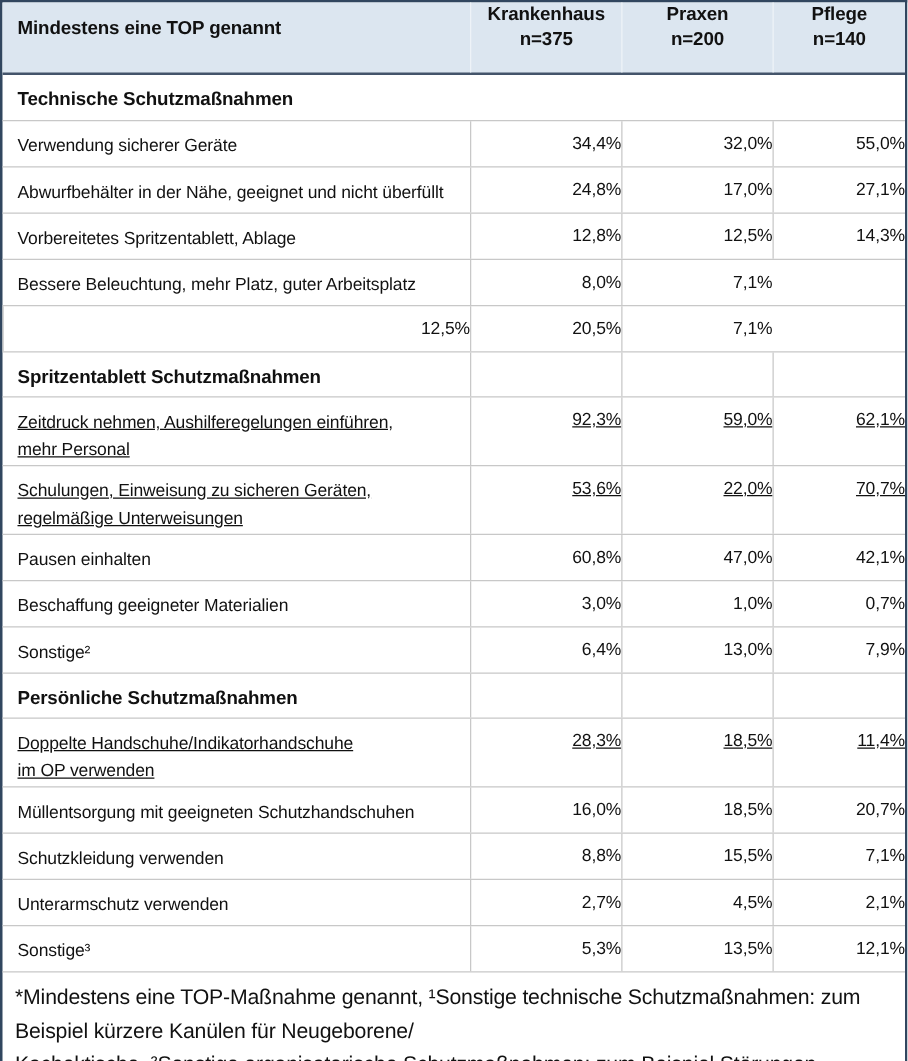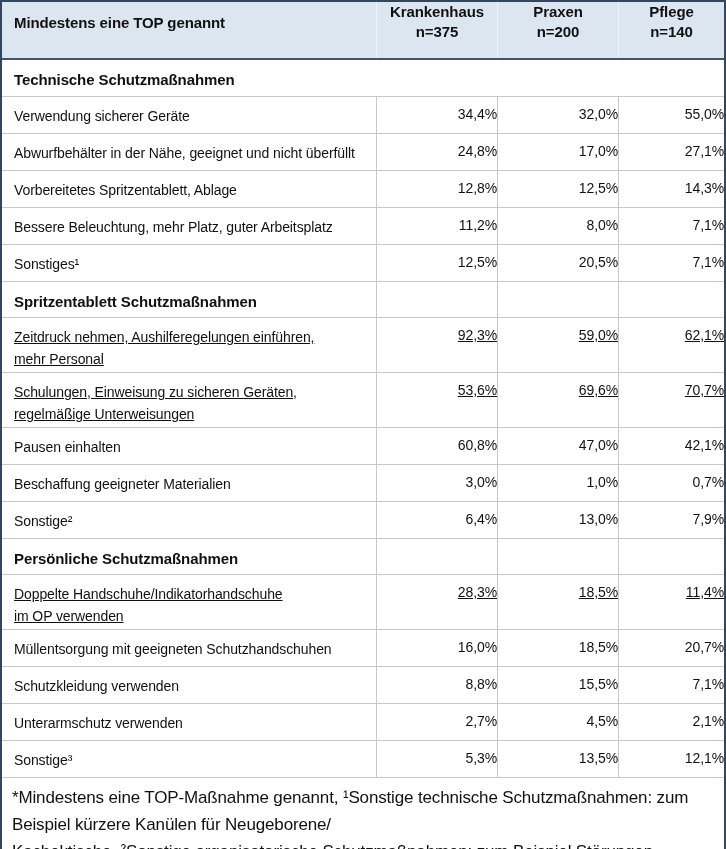"11,2%" div.val { html: <div>11,2%</div> -> none }
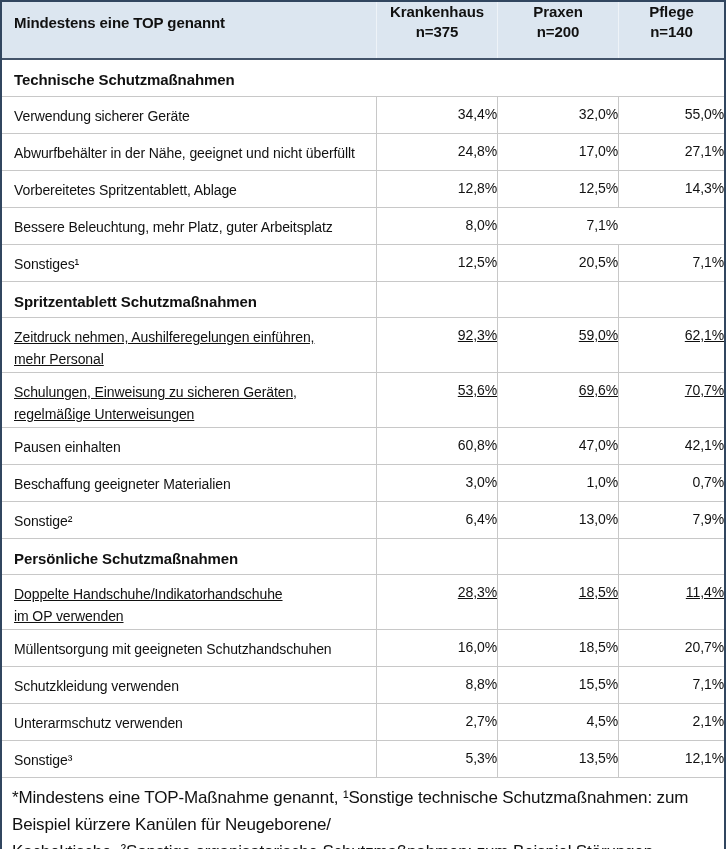"Sonstiges¹" div.label { html: <div>Sonstiges¹</div> -> none }
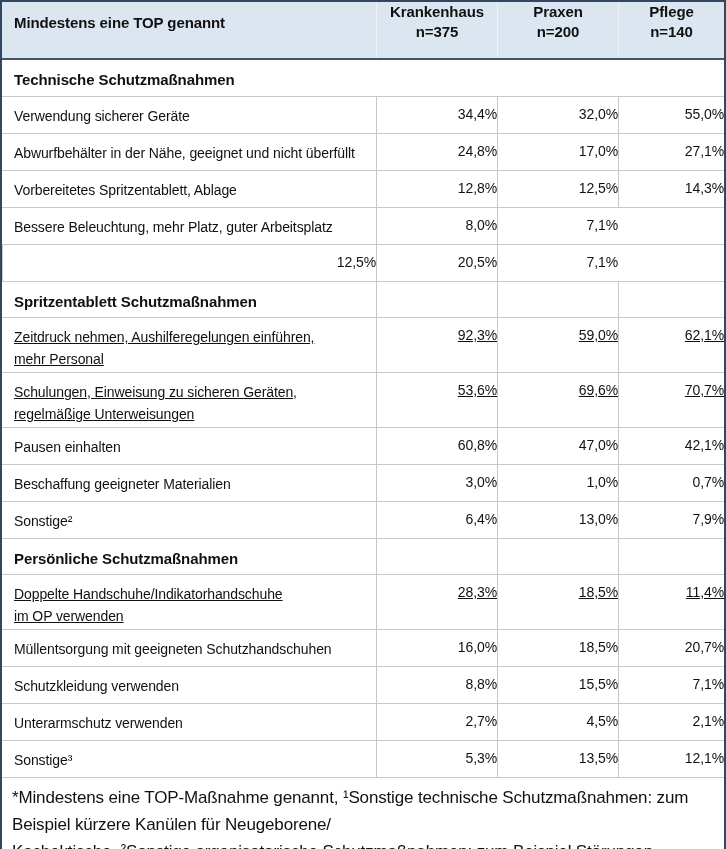"69,6%" div.val { text: 69,6% -> 22,0% }
